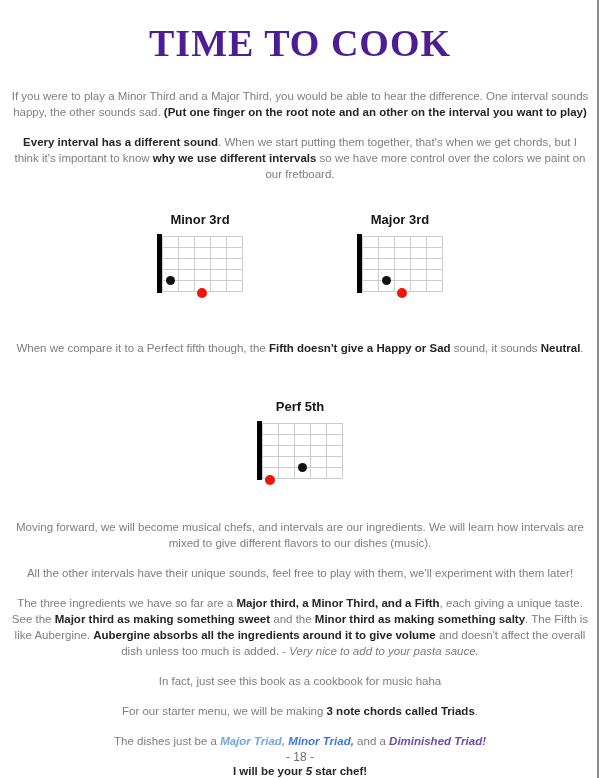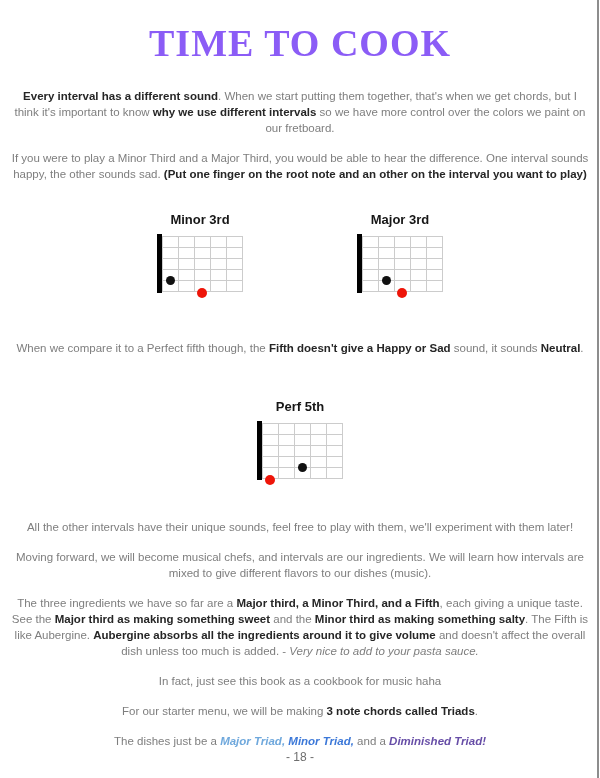"TIME TO COOK" h1.title { color: #8b5cf6 -> #4c1d95 }
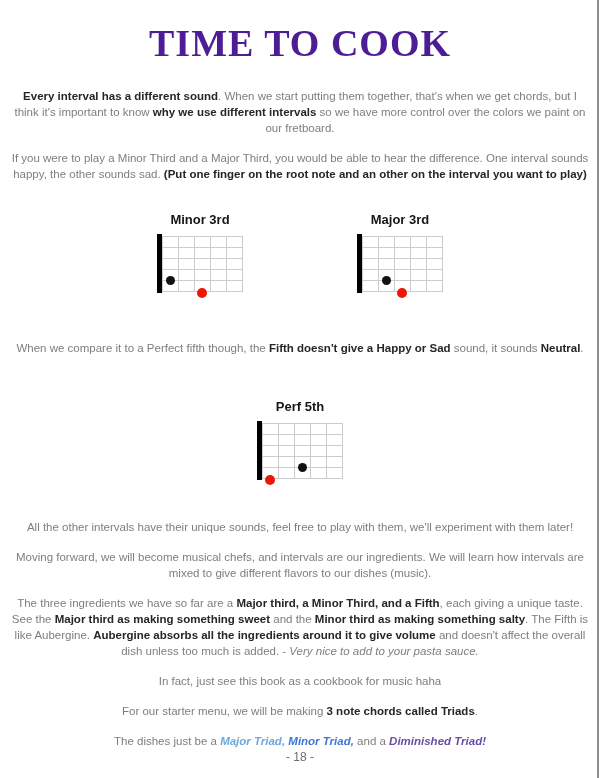"Every interval has a different" p.para { order: before "If you were to play" -> after "If you were to play" }
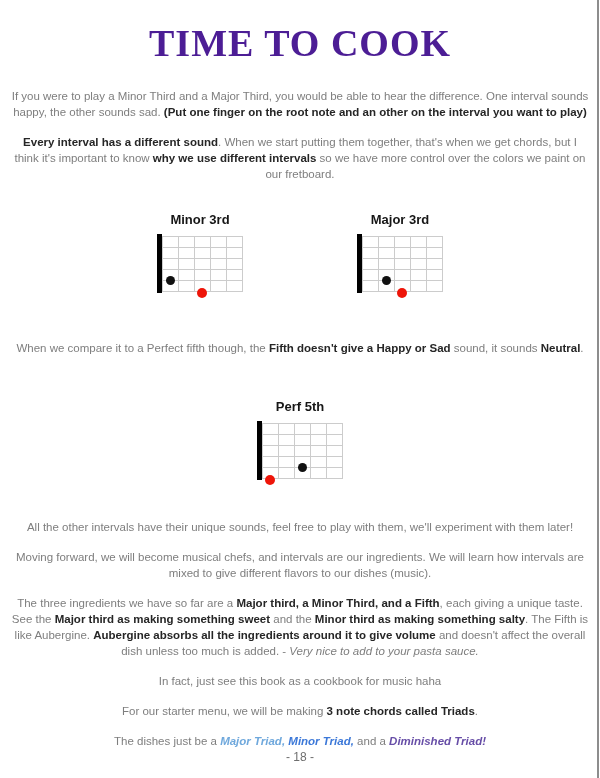"All the other intervals have" p.para { order: before "Moving forward, we will become" -> after "Moving forward, we will become" }
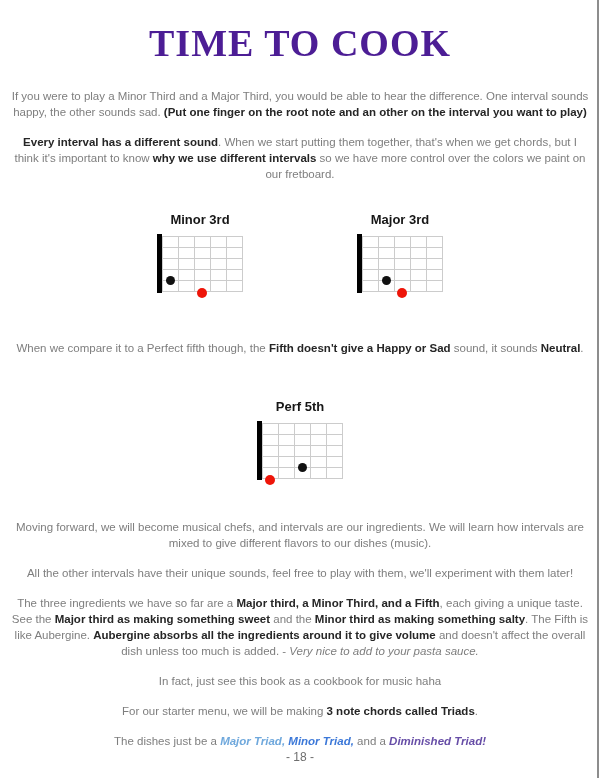"I will be your 5" p.para { html: none -> <p><span>I will be your </span><span>5</span><span> star chef!</span></p> }
